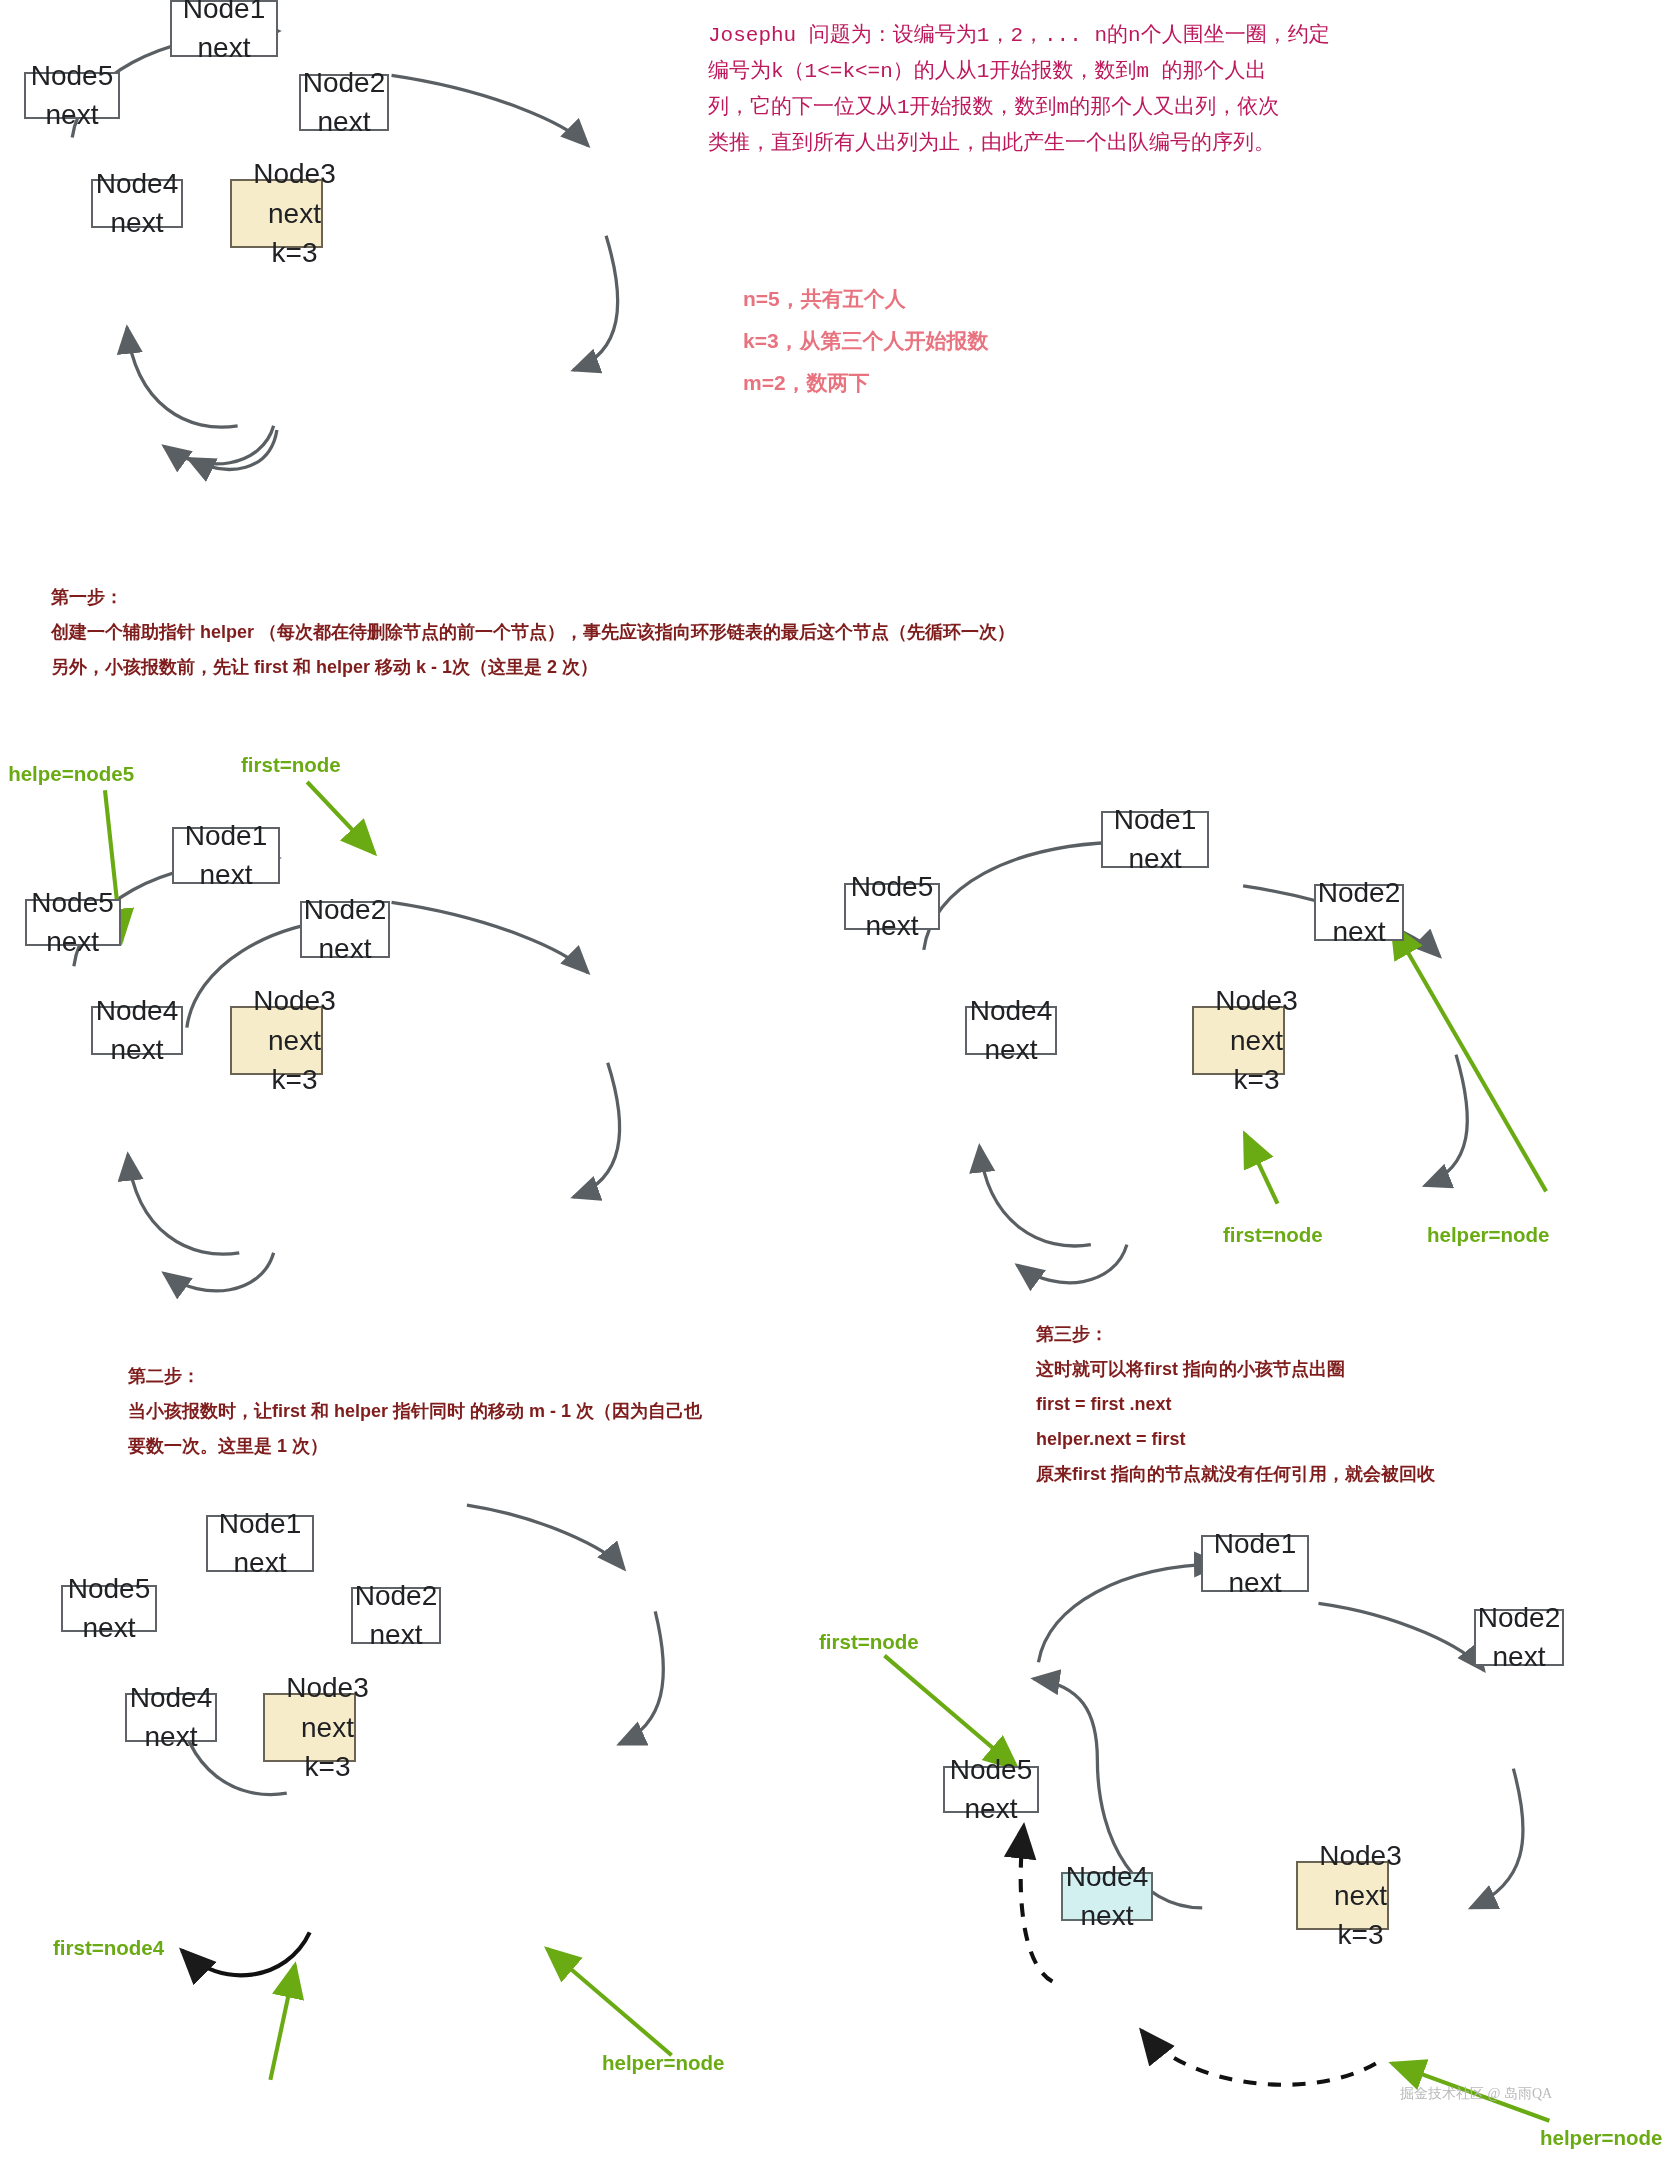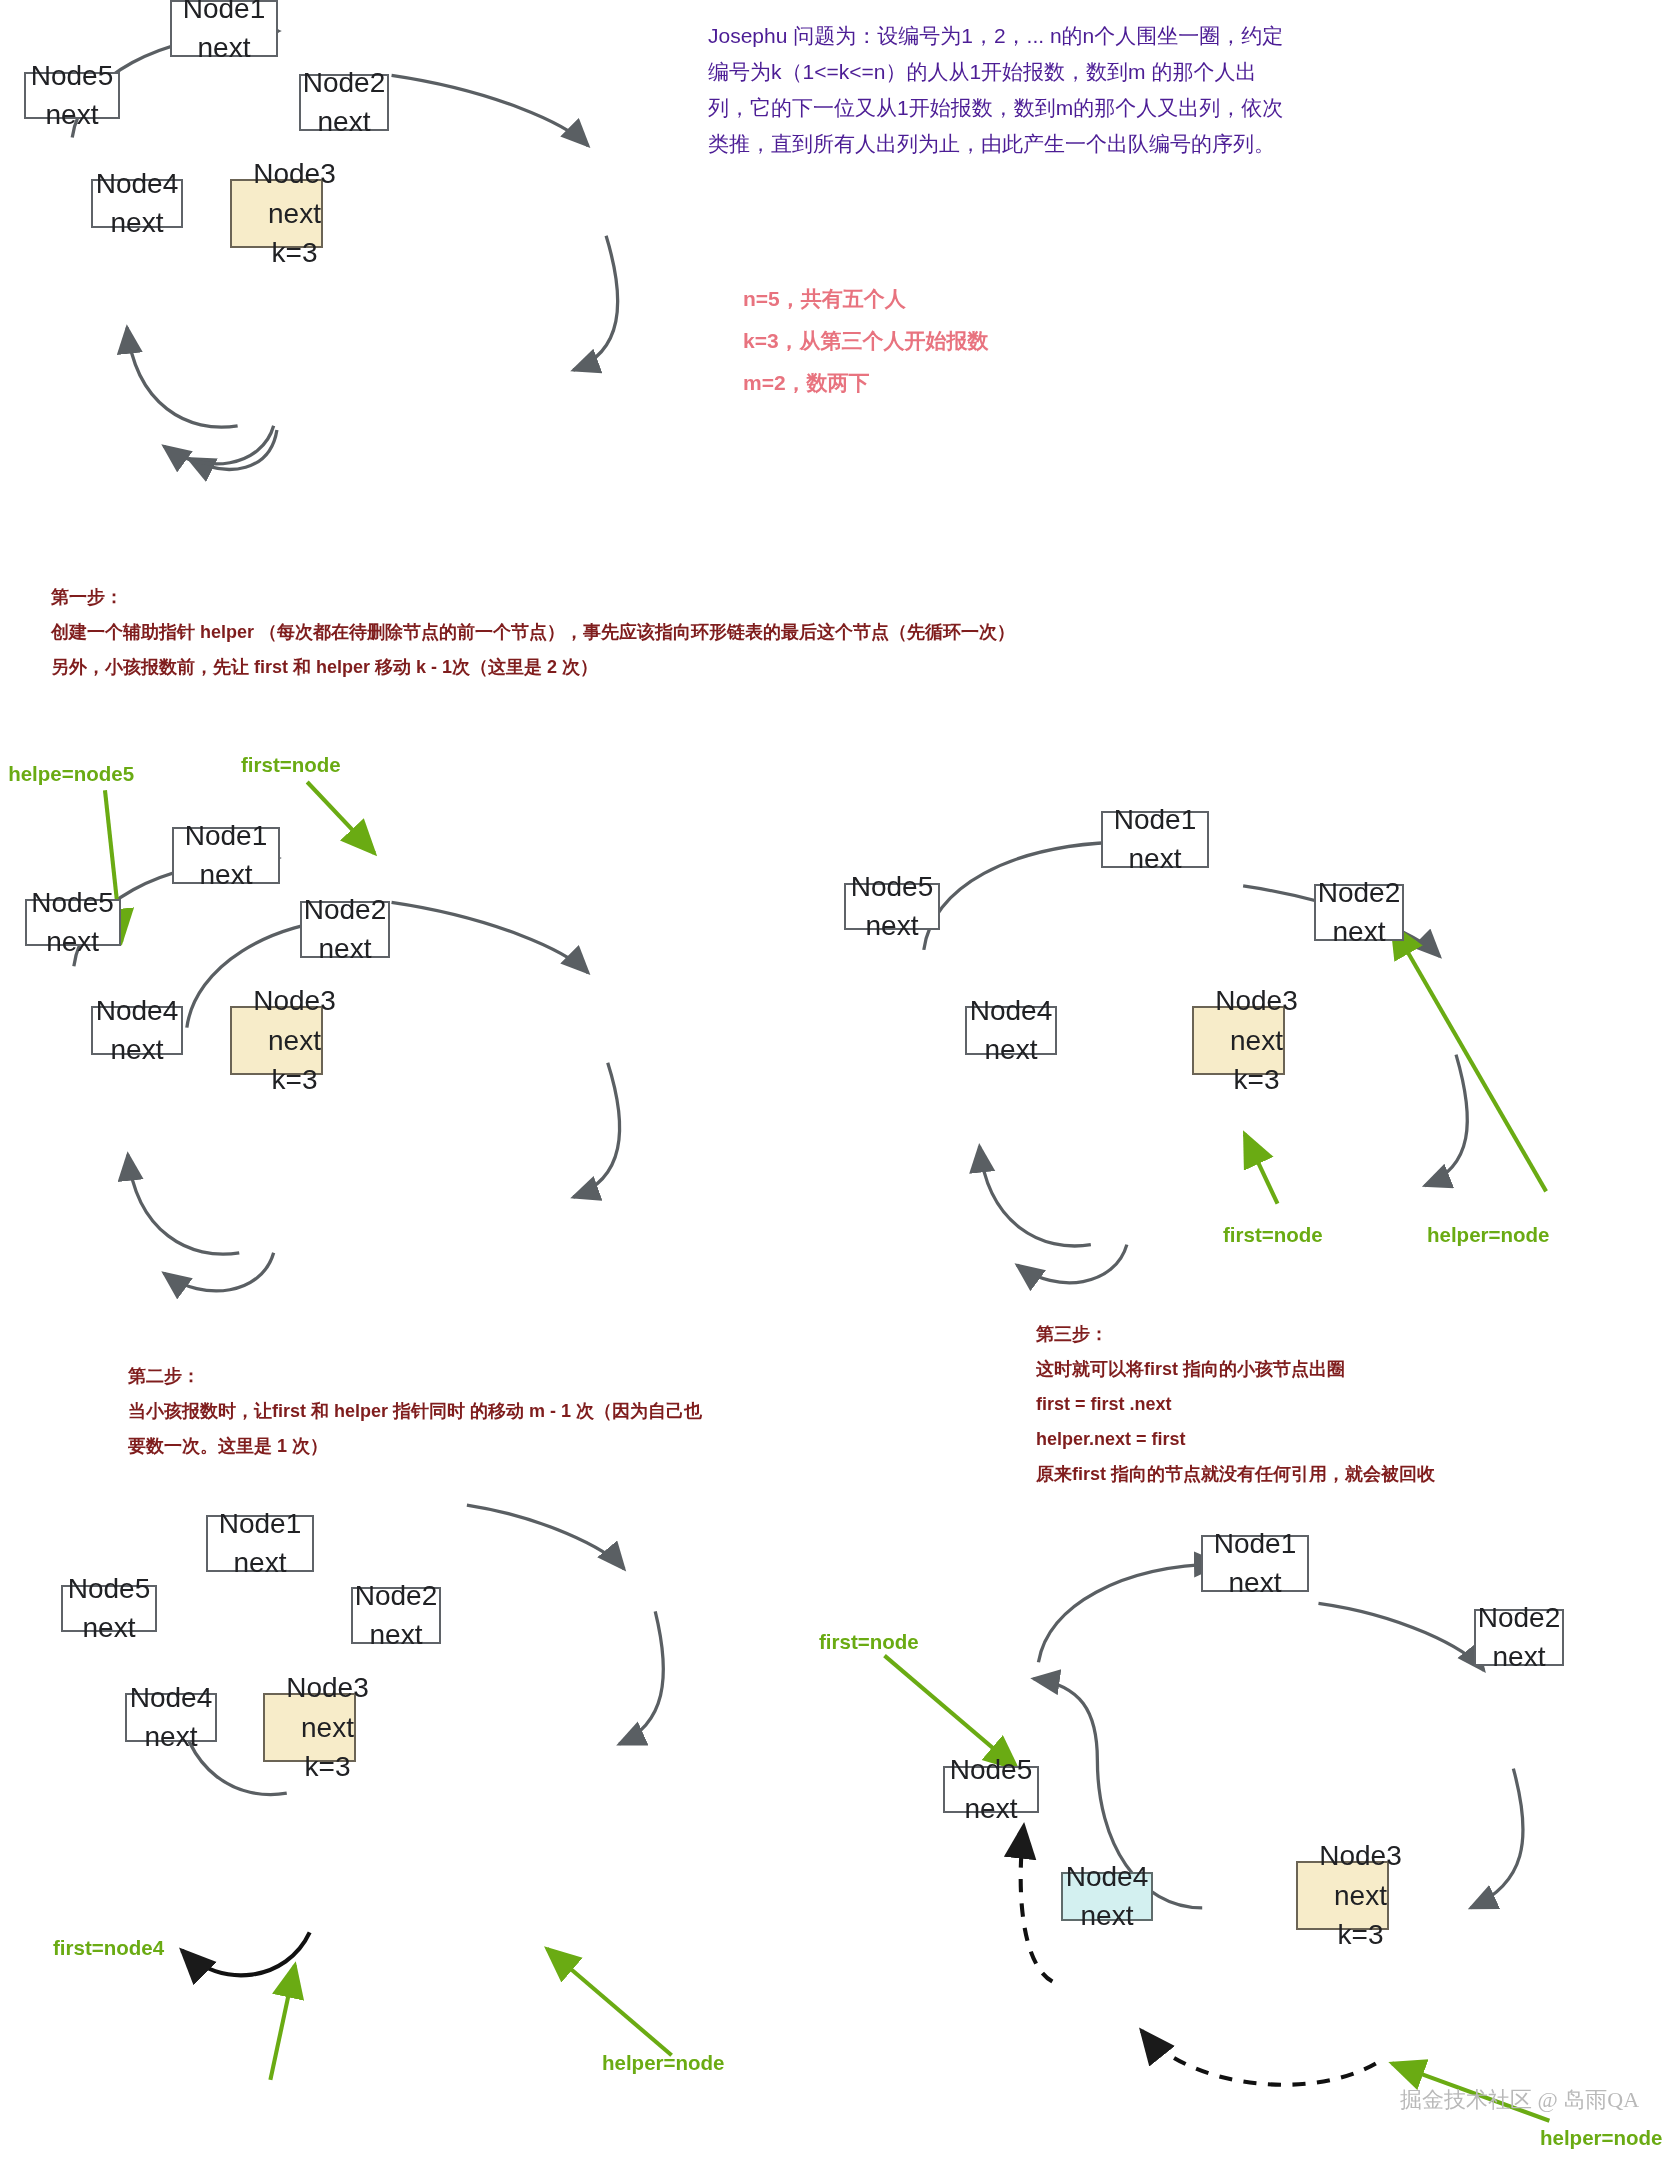"Josephu 问题为：设编号为1，2，... n的n个人围坐一圈，约定" .para { color: #4c1d95 -> #be185d; font-family: none -> Liberation Mono, monospace }
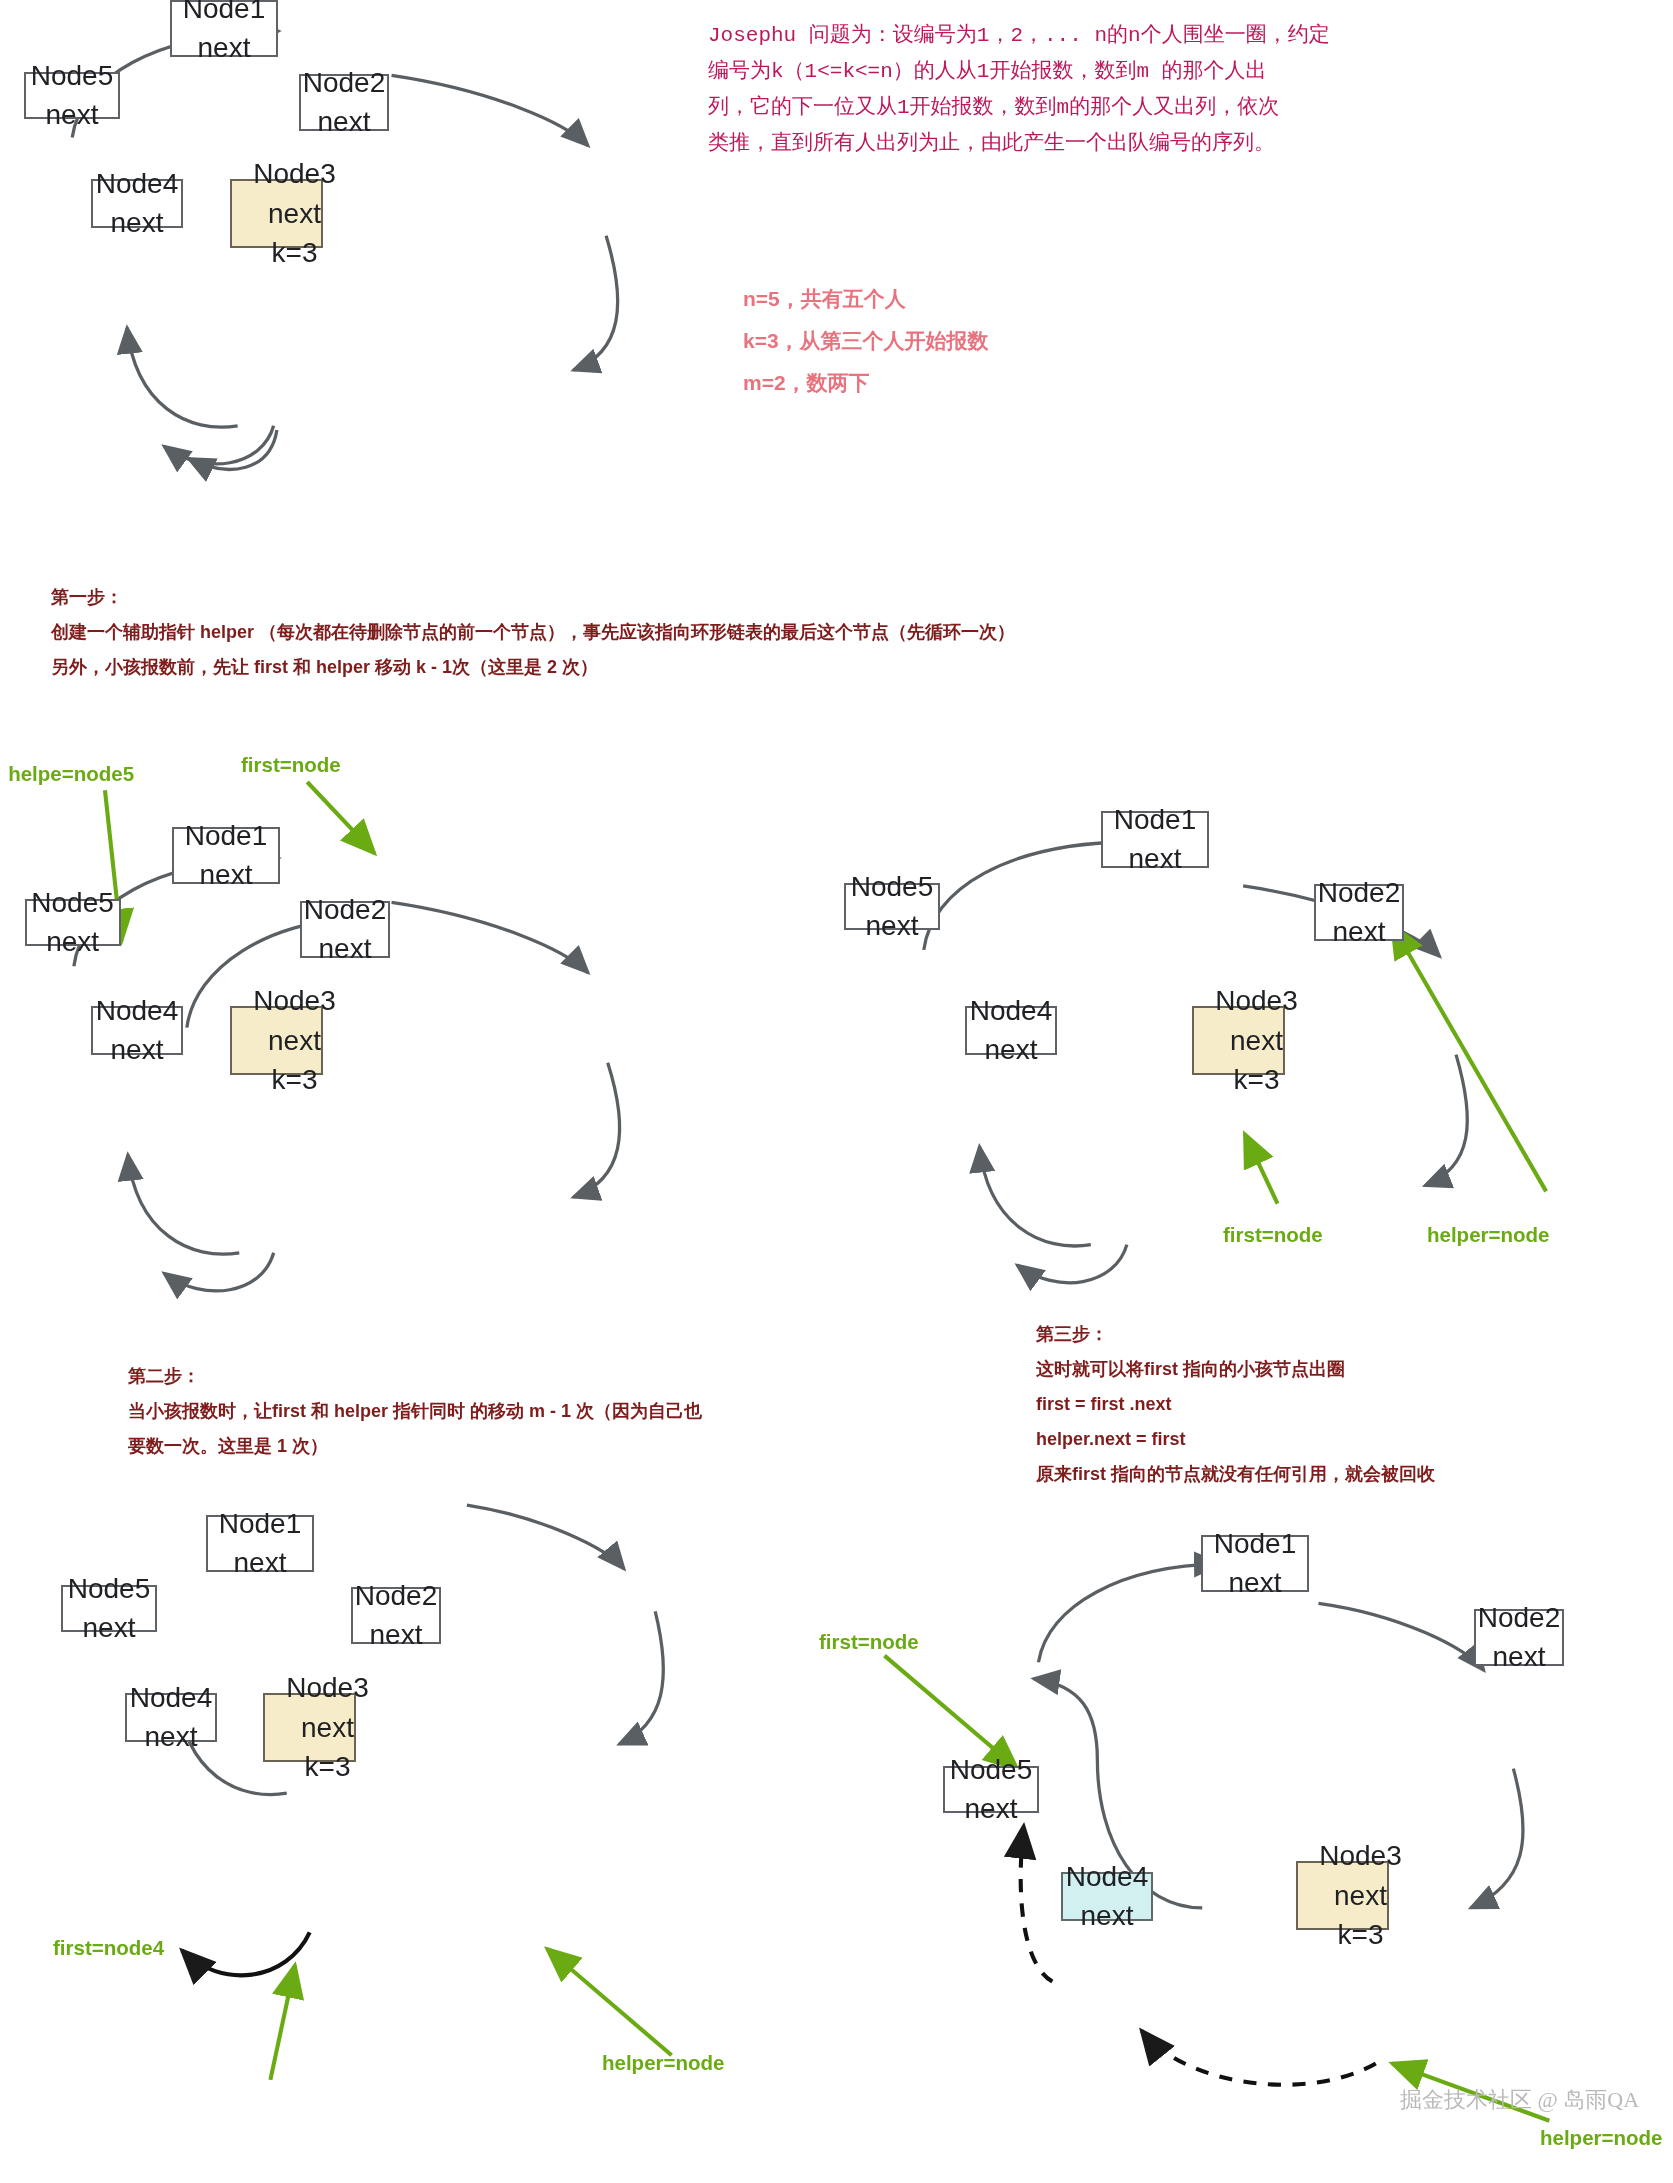"掘金技术社区 @ 岛雨QA" .wmark { font-size: 22px -> 14px }
